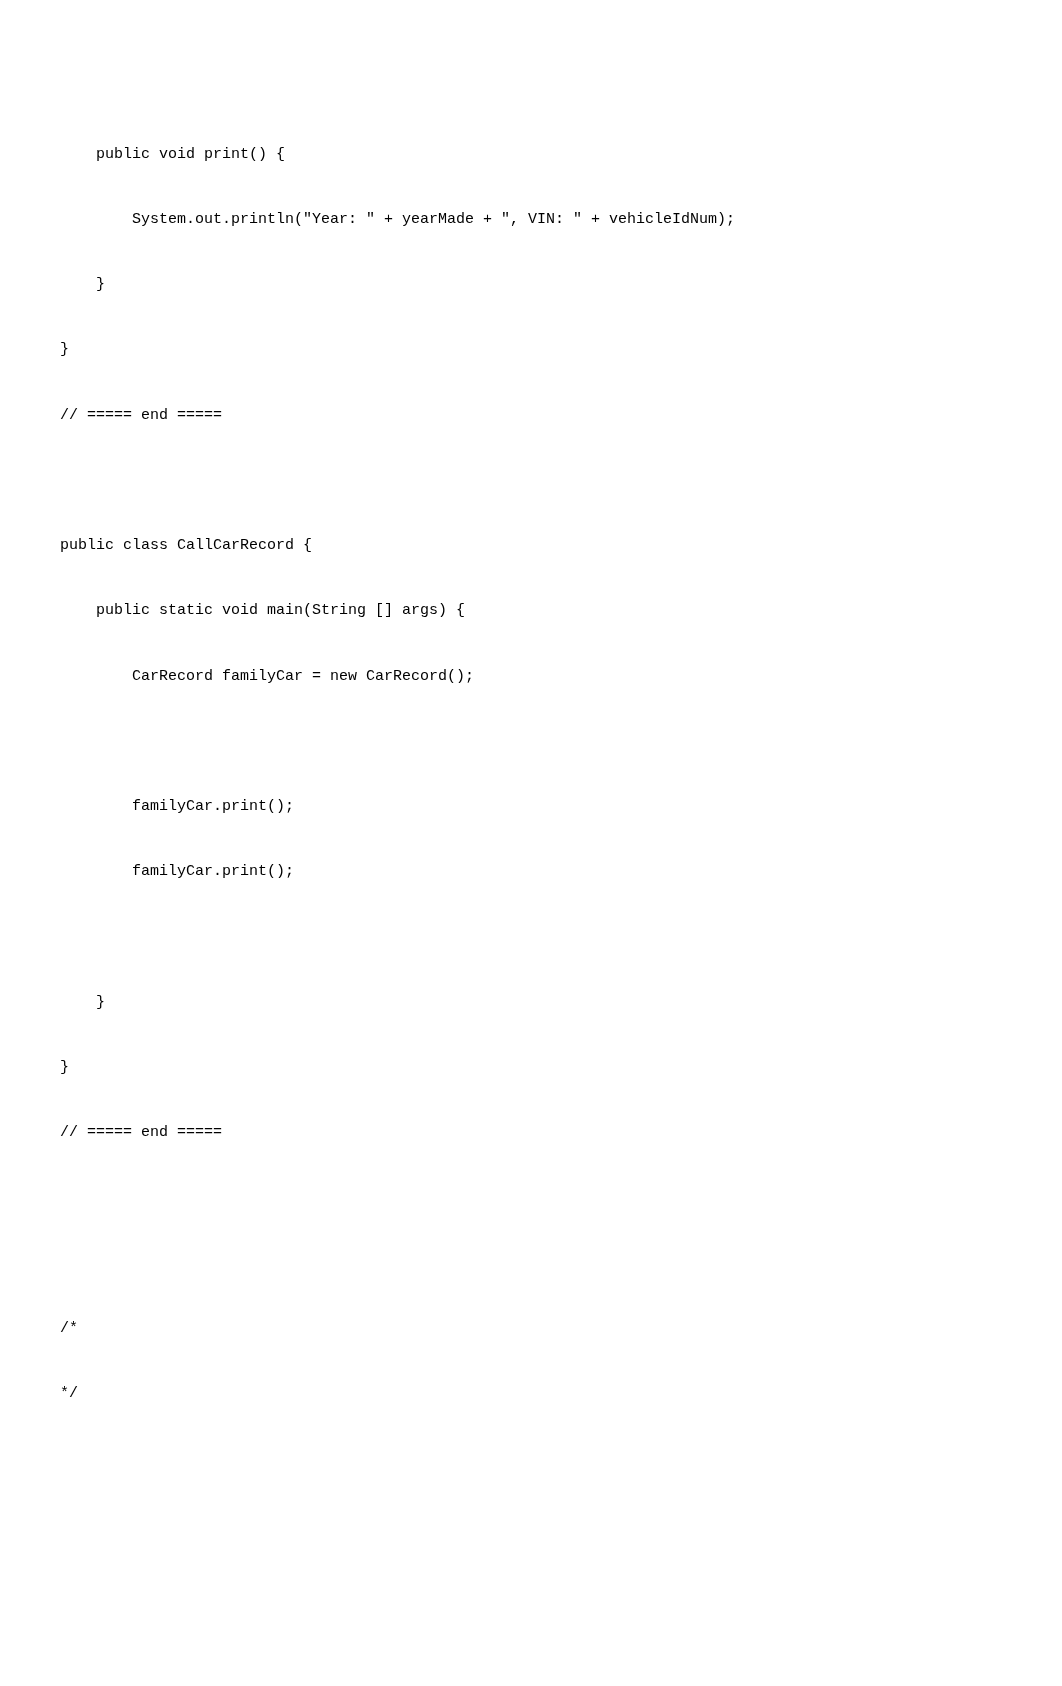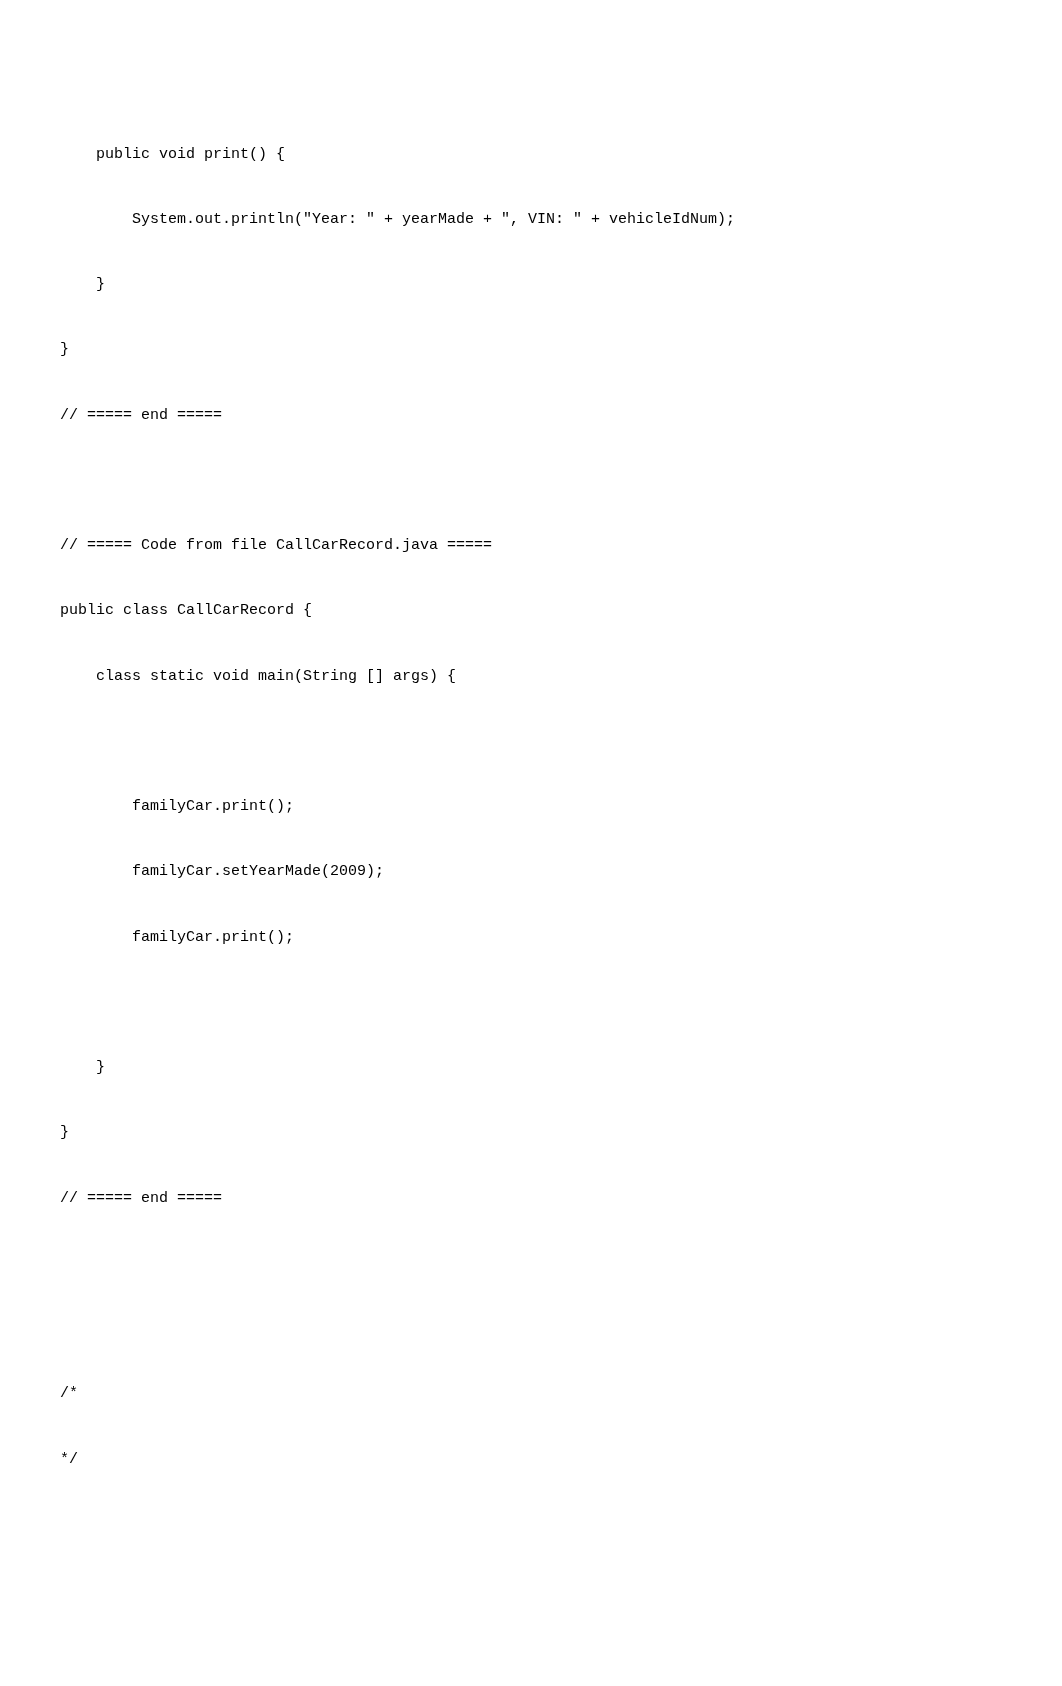"// ===== Code from file" div { html: <div>// ===== Code from file CallCarRecord.java =====</div> -> none }
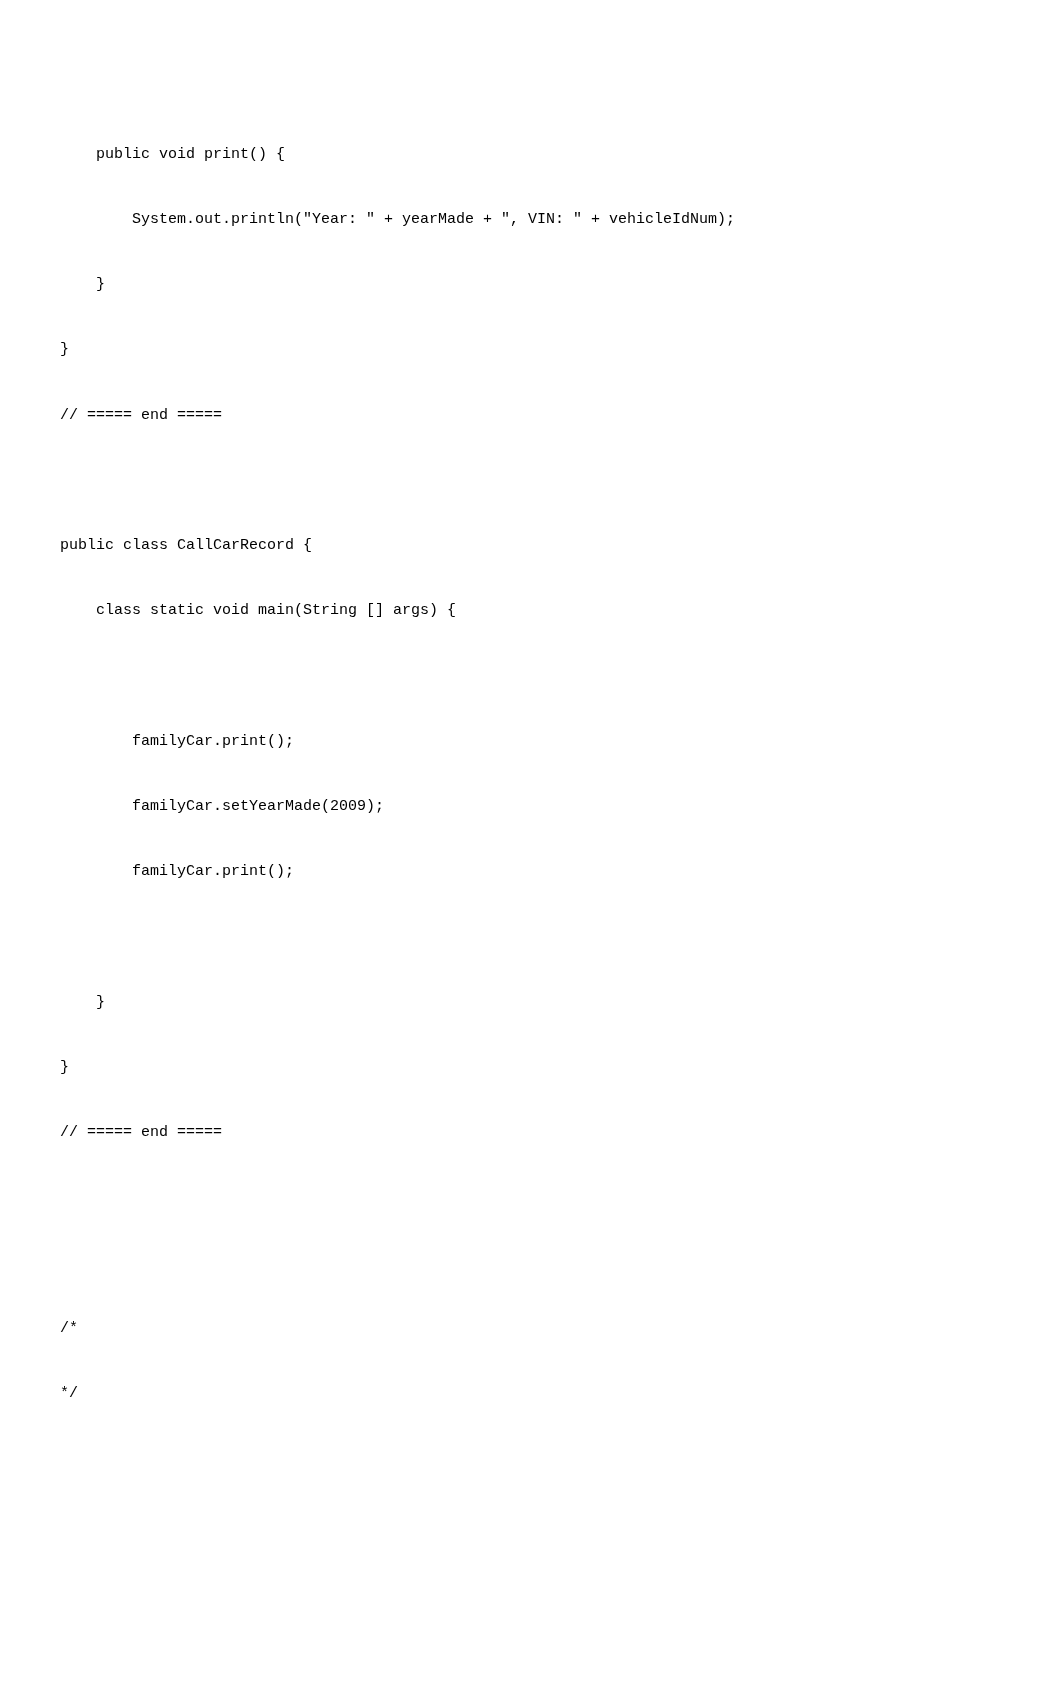"class static void main(String []" div { text: class -> public }
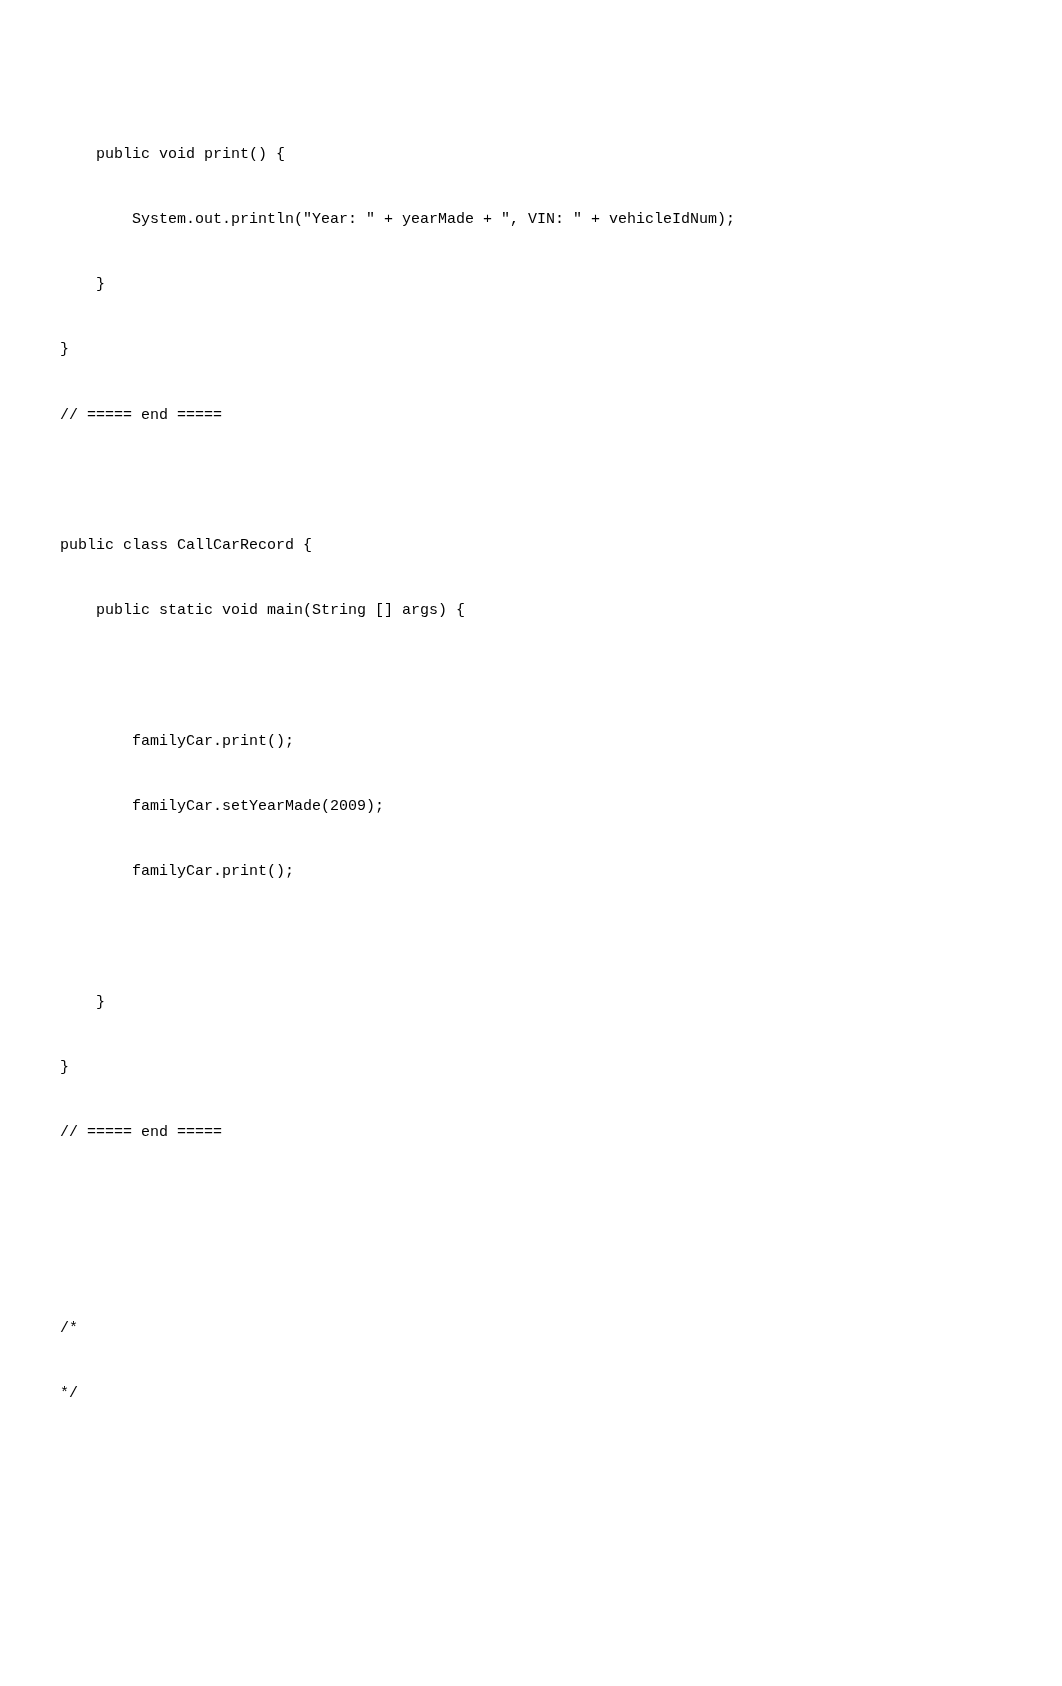"CarRecord familyCar = new CarRecord();" div { html: none -> <div> CarRecord familyCar = new CarRecord();</div> }
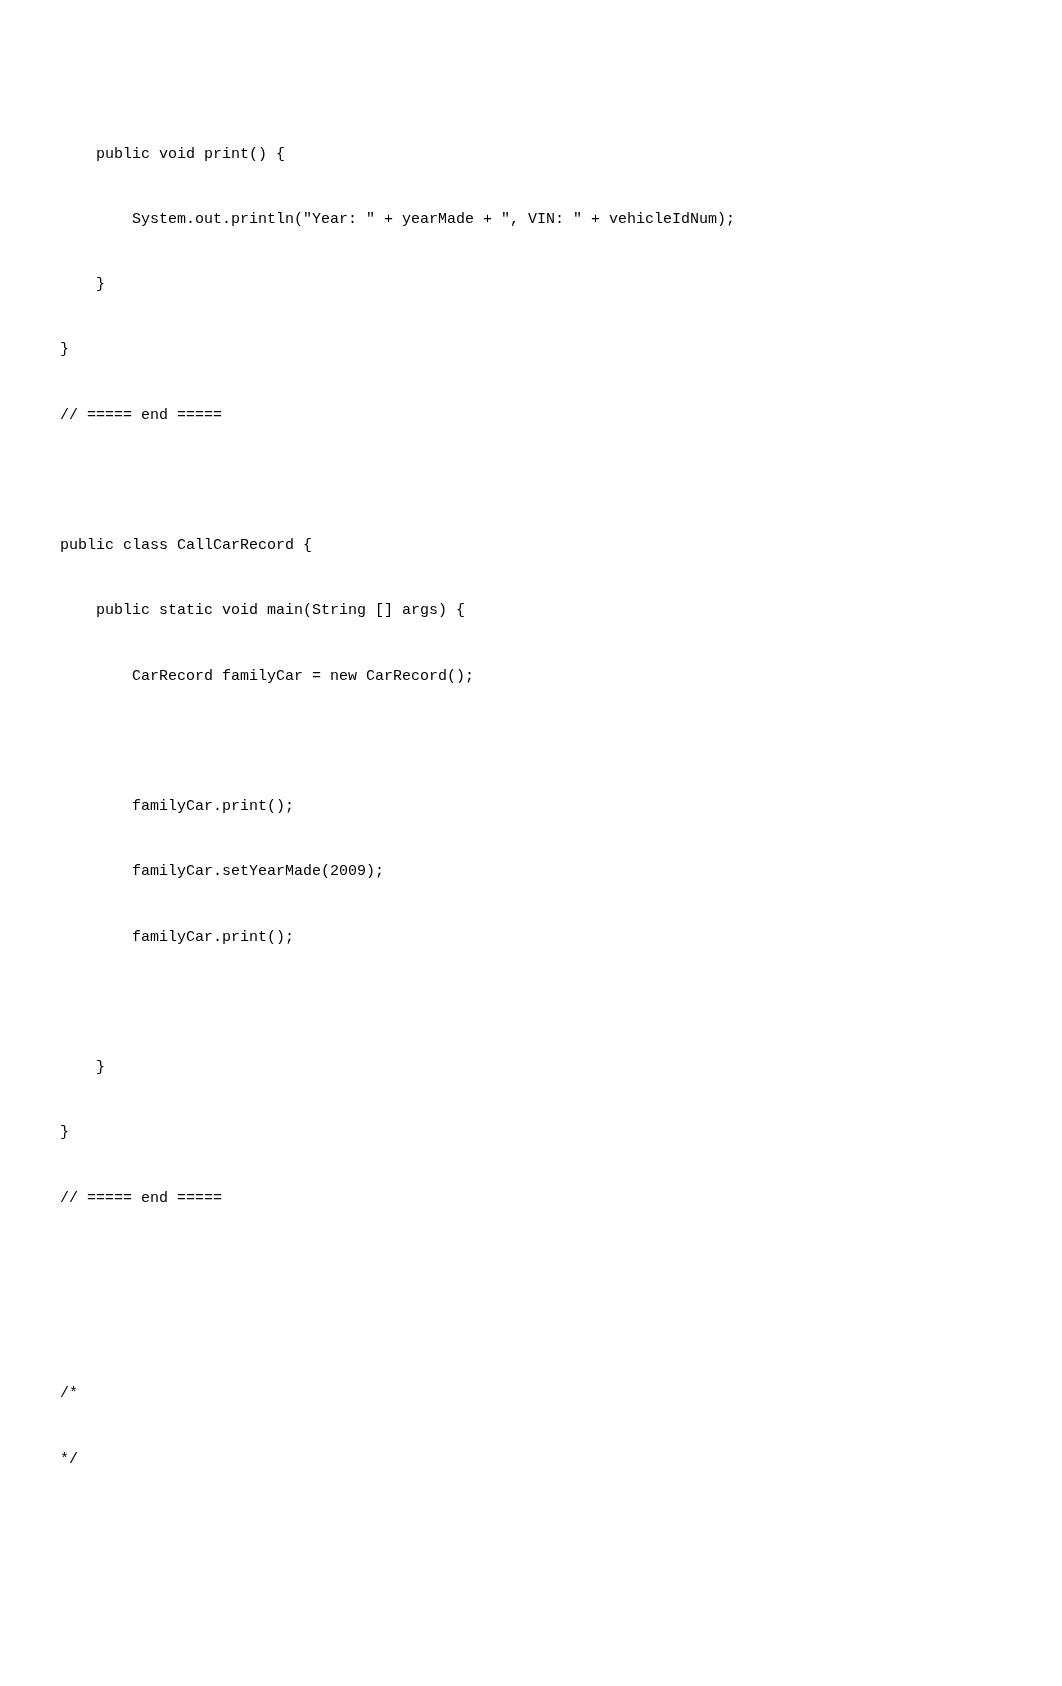"familyCar.setYearMade(2009);" div { html: <div> familyCar.setYearMade(2009);</div> -> none }
